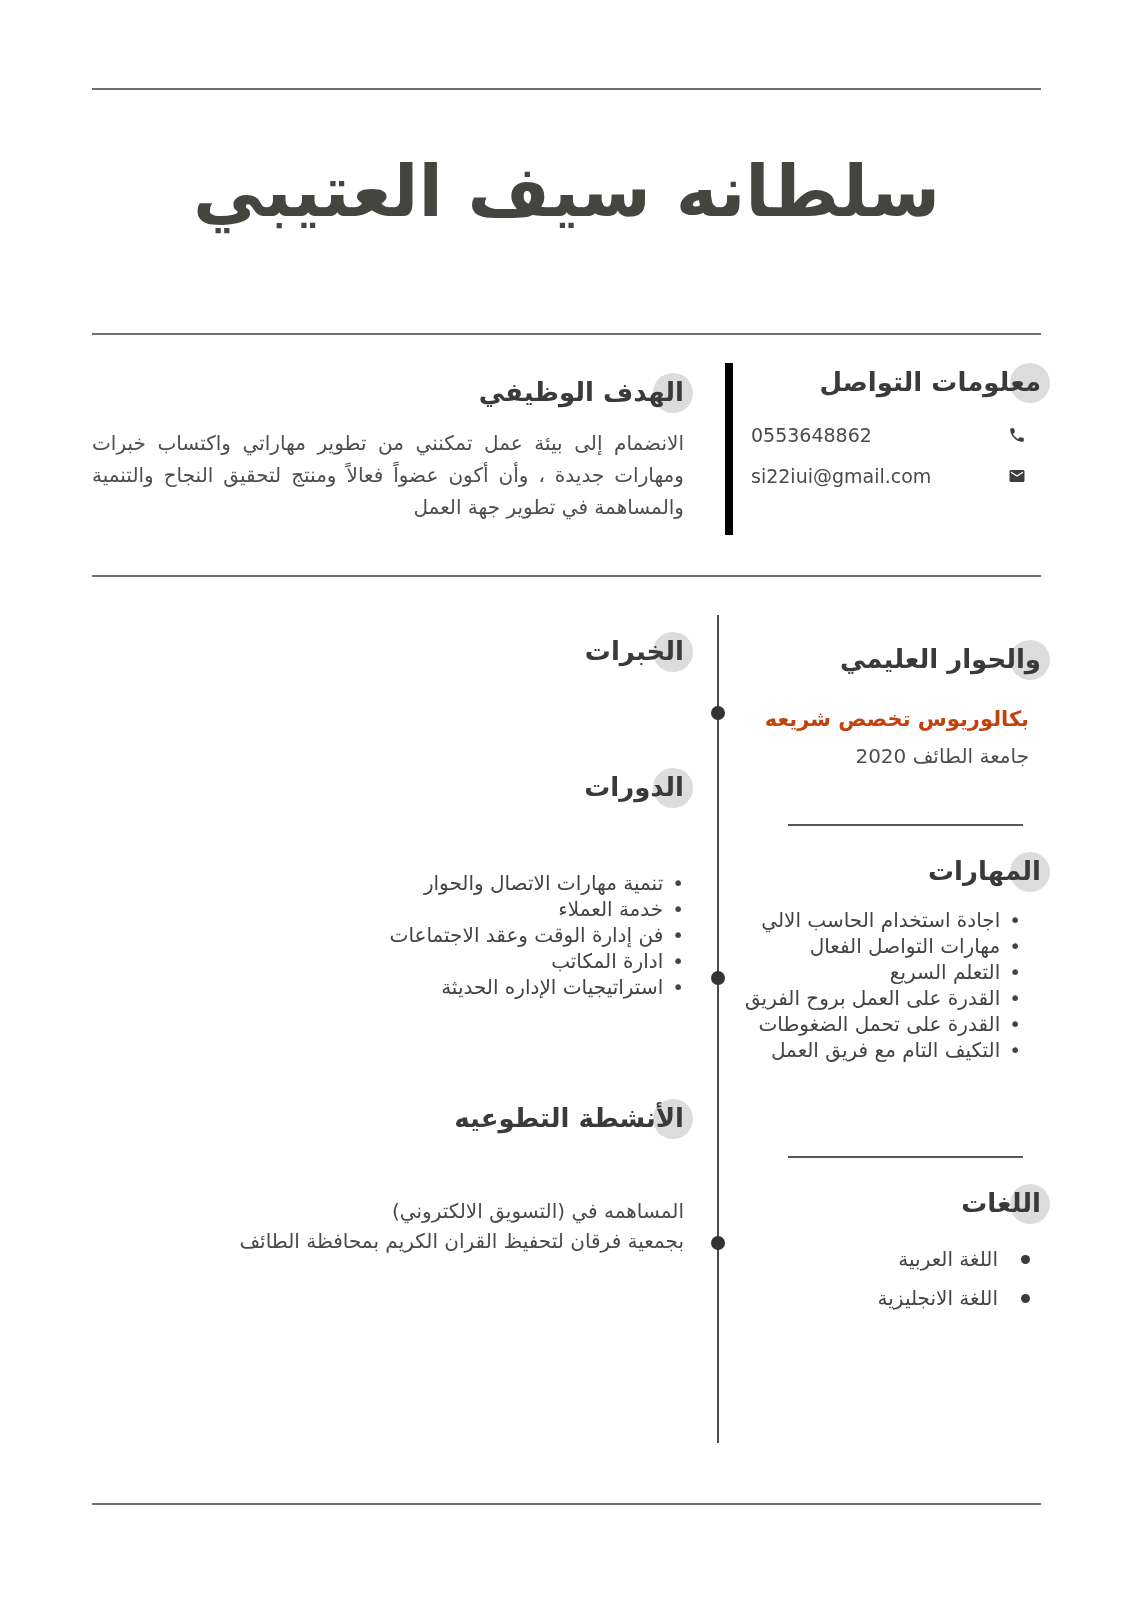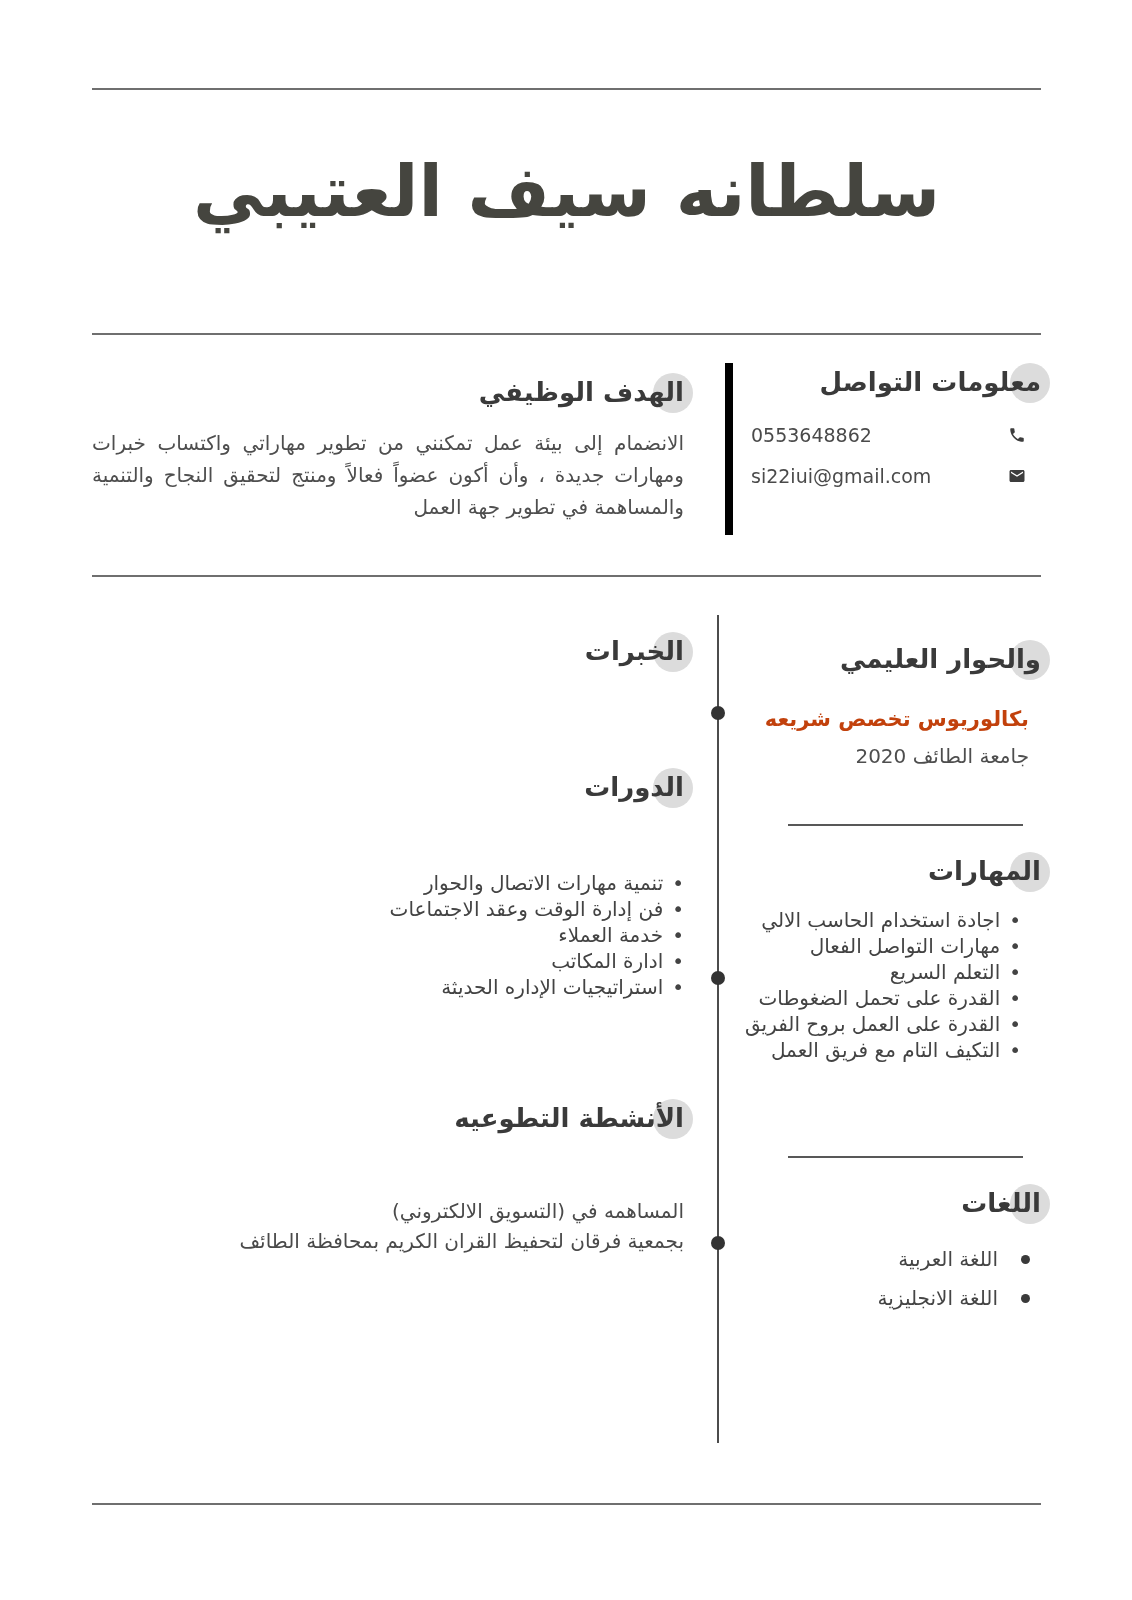"فن إدارة الوقت وعقد الاجتماعات" li { order: before "خدمة العملاء" -> after "خدمة العملاء" }
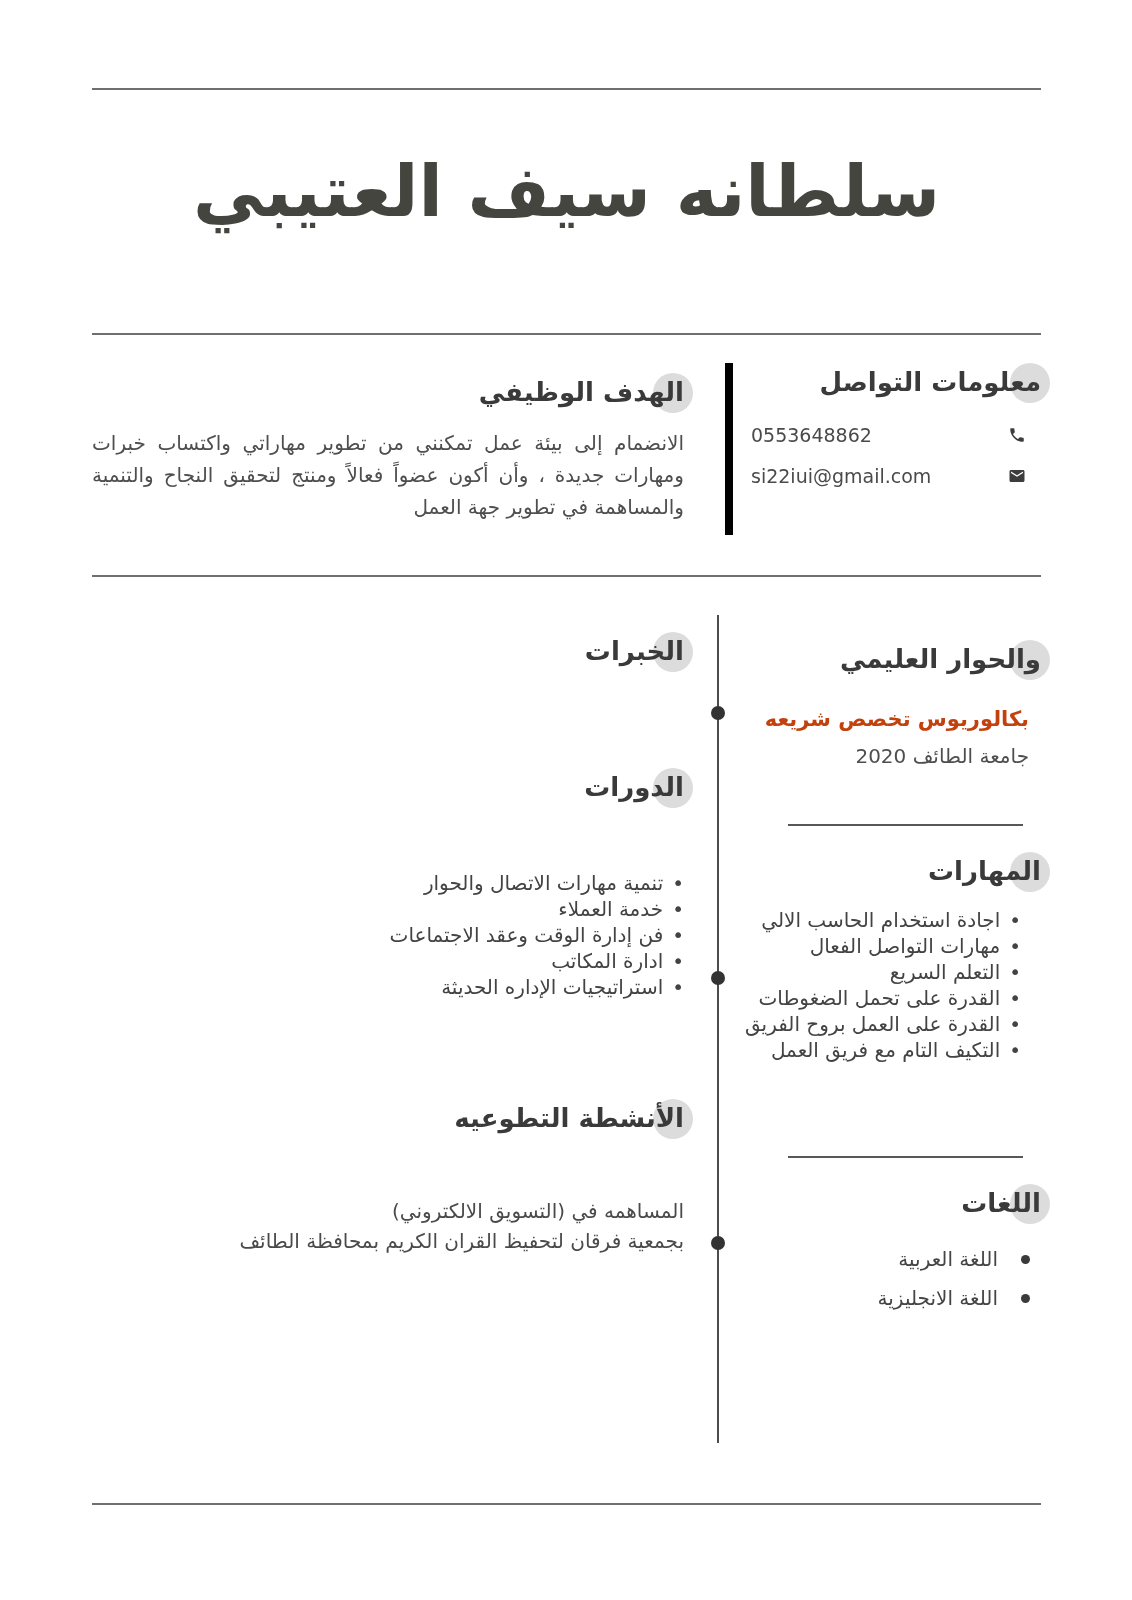"القدرة على تحمل الضغوطات" li { order: before "القدرة على العمل بروح الفريق" -> after "القدرة على العمل بروح الفريق" }
